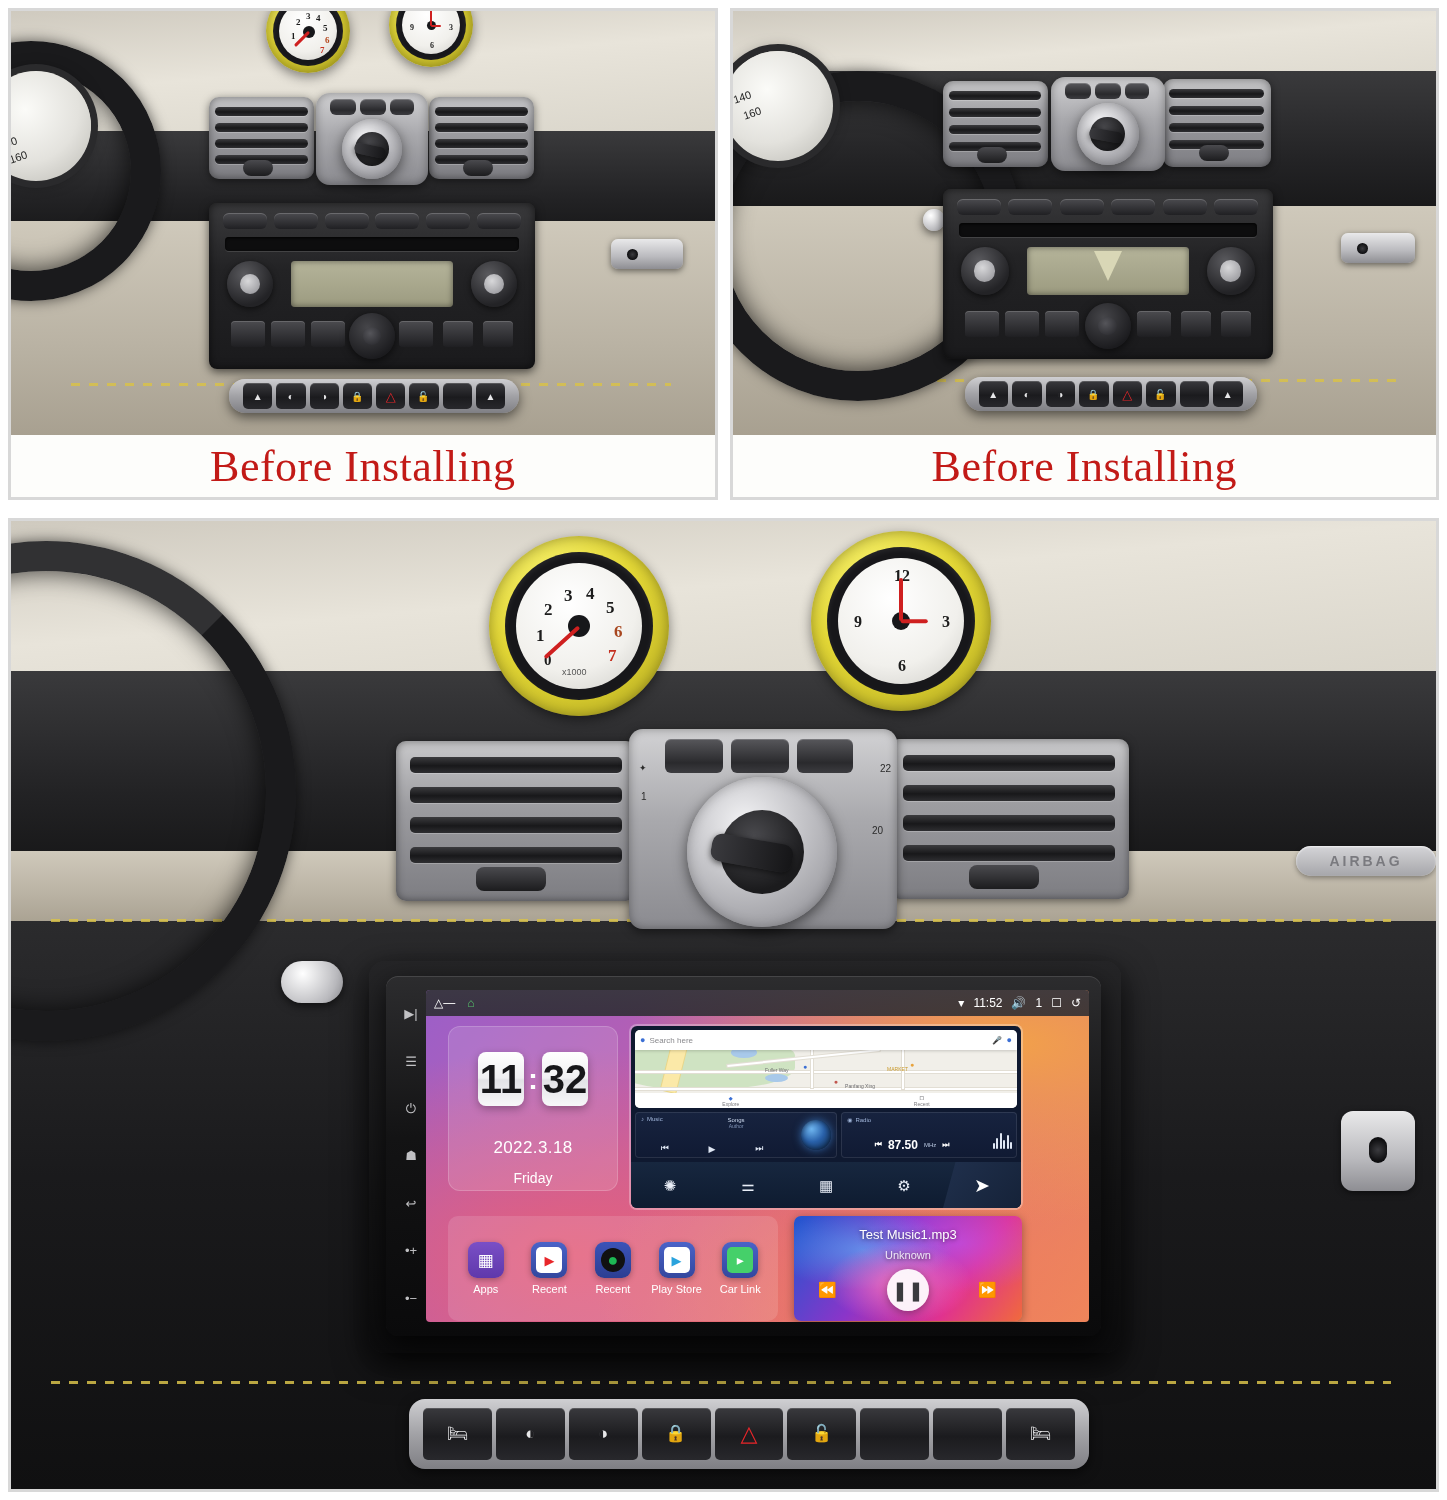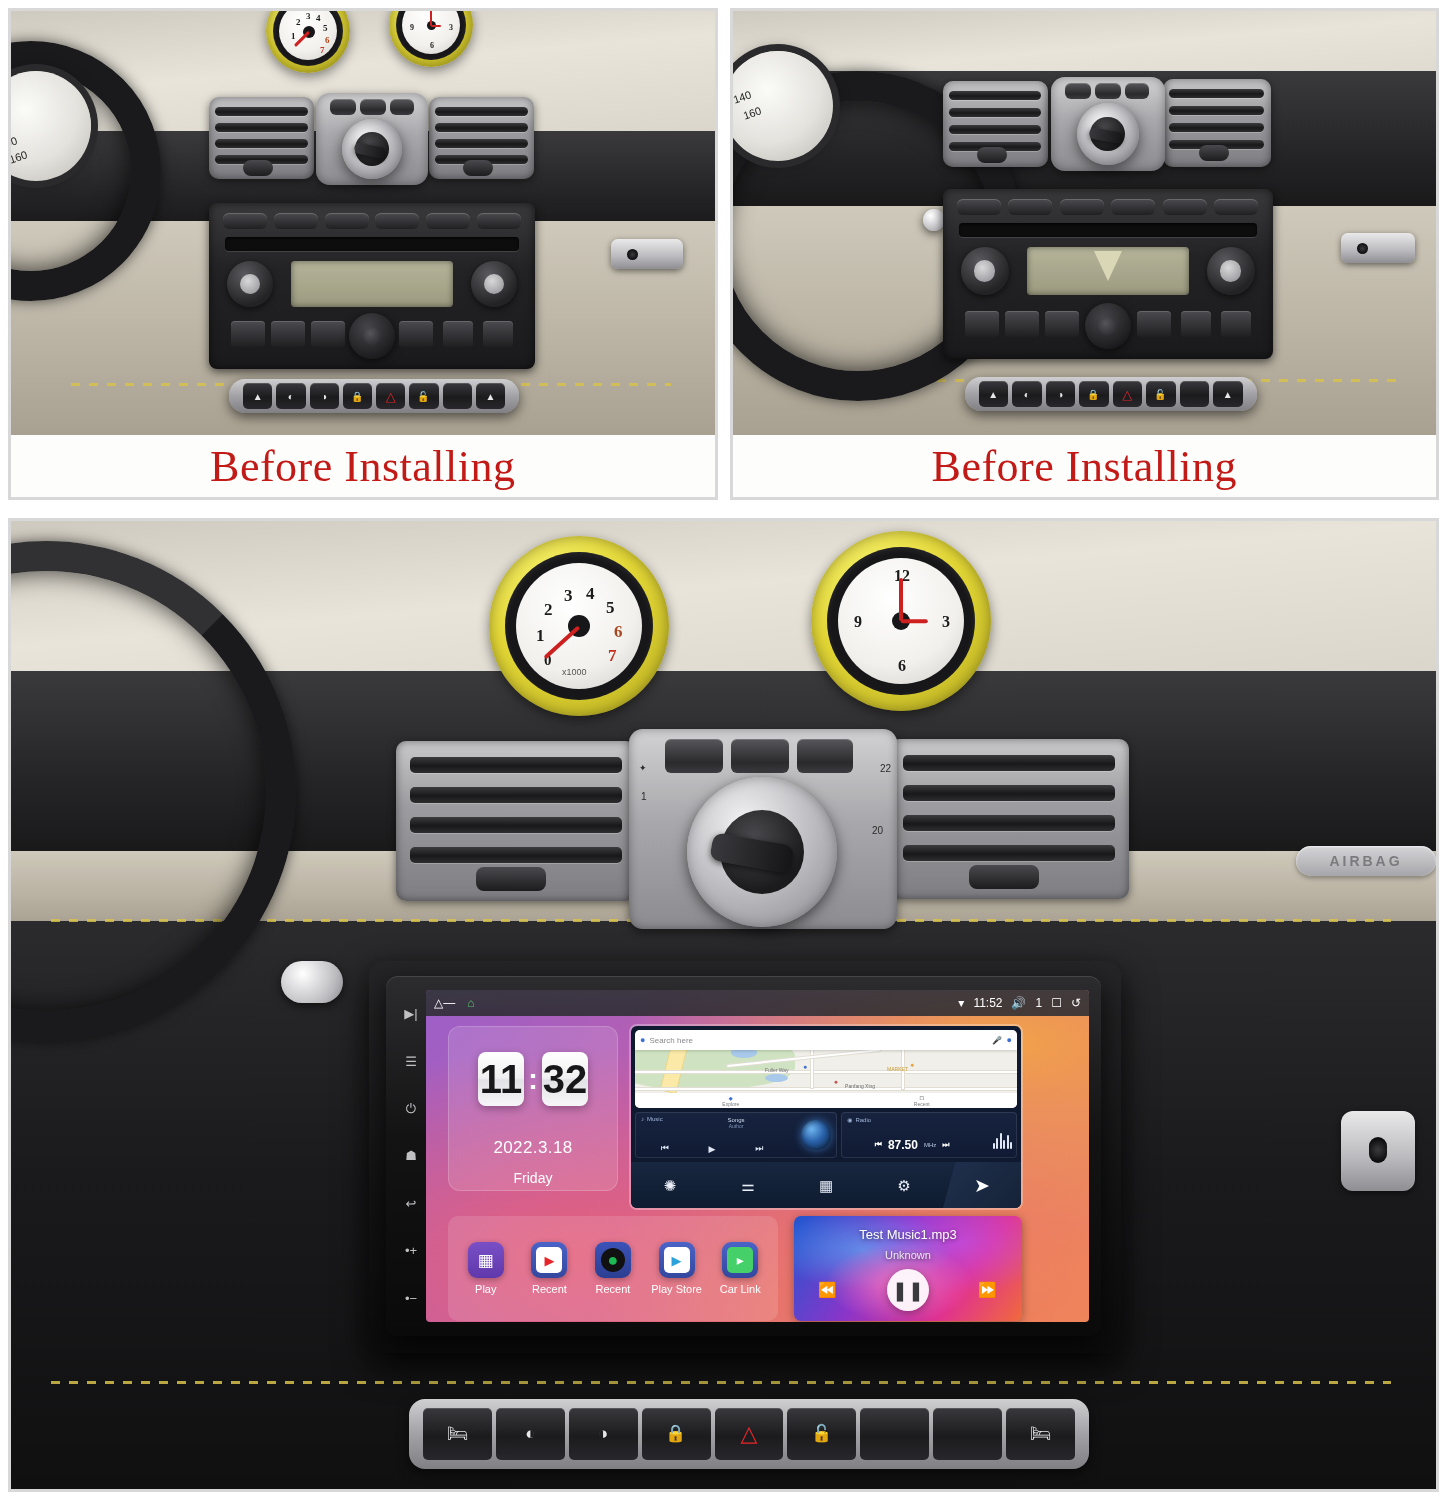"Play" div.applabel { text: Play -> Apps }
